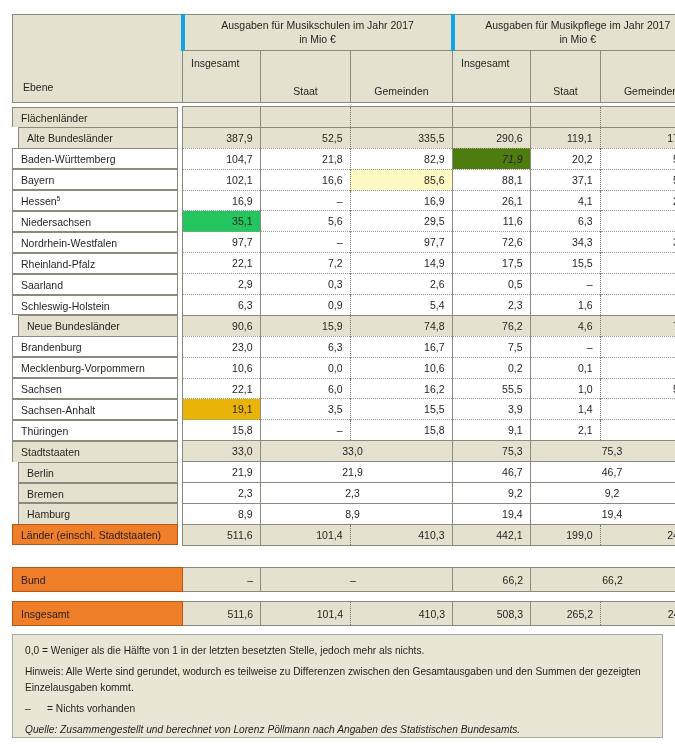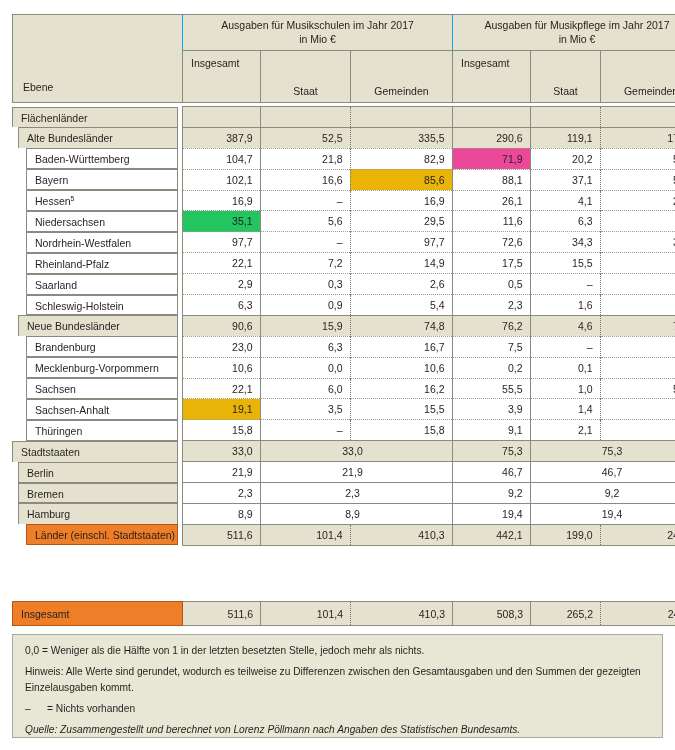"Ausgaben für Musikschulen im Jahr" .hdr .grp { border-left: 1px solid #0ea5e9 -> 4px solid #0ea5e9 }
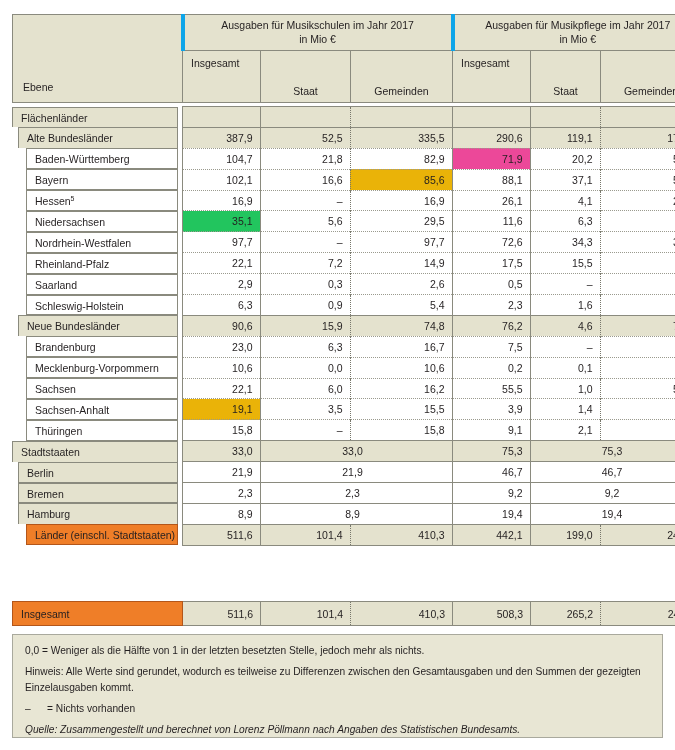"Baden-Württemberg" .lvl3 > .lblbox { margin-left: 14px -> none }
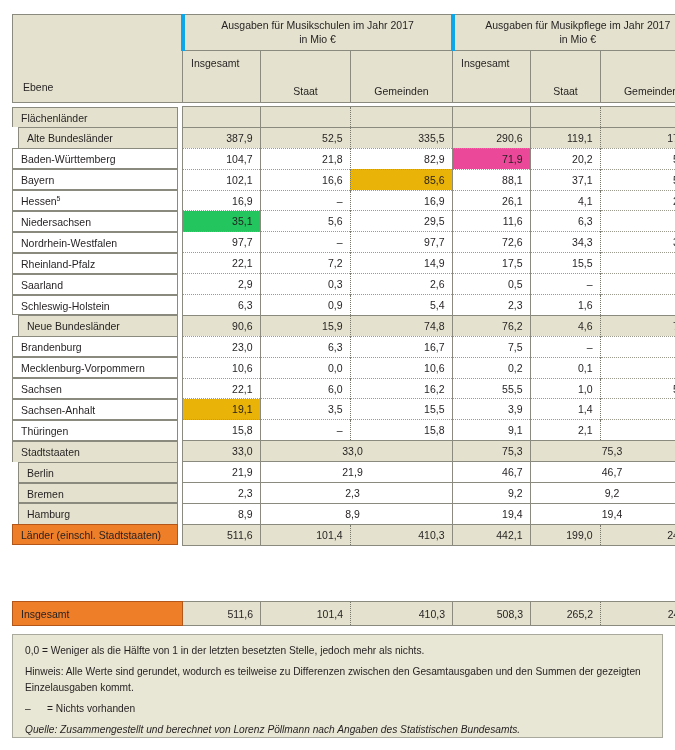"71,9" td.val { background: #ec4899 -> #4d7c0f; font-style: none -> italic }
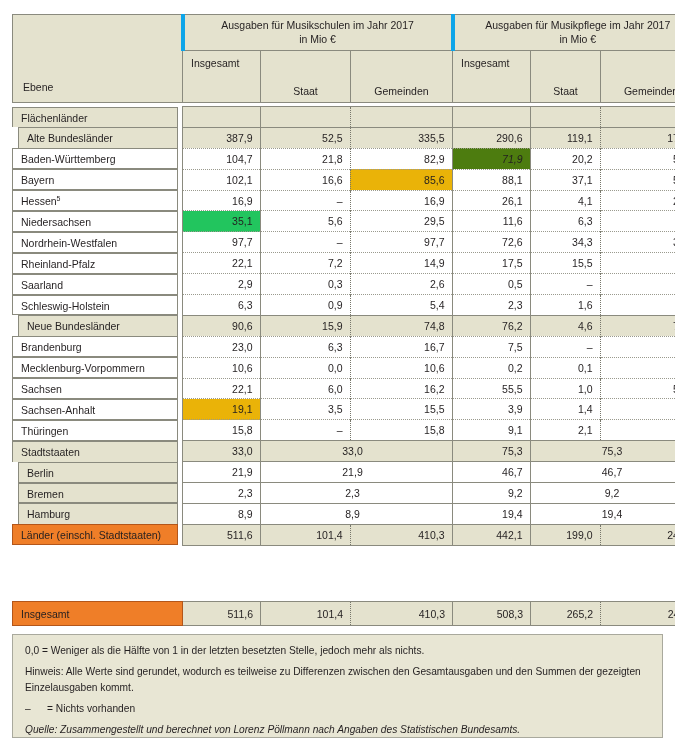"85,6" td.val { background: #eab308 -> #fef9c3 }
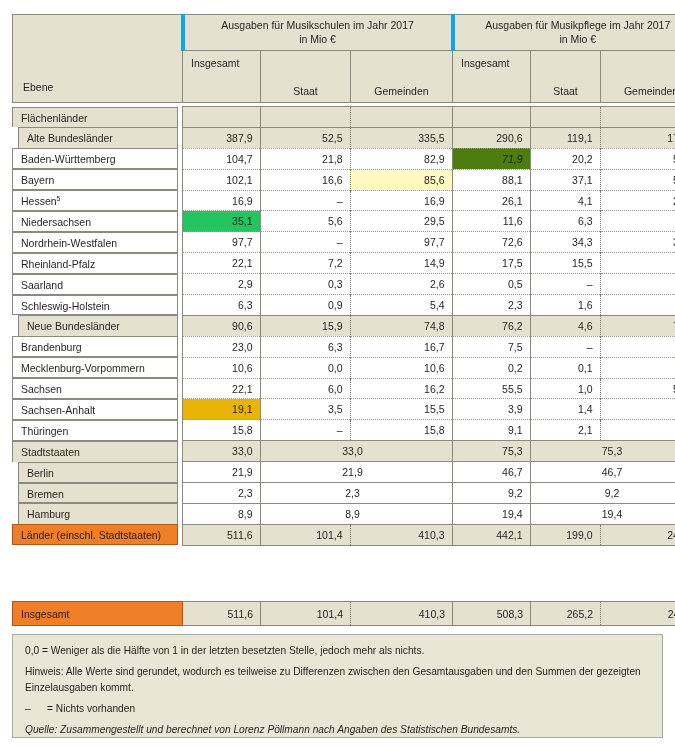"Bund" div.mini-wrap { html: none -> <div> <table> <colgroup> <col> <col> <col> <col> <col> <col> <col> </colgroup> <tbody> <tr> <td>Bund</td> <td>–</td> <td>–</td> <td>66,2</td> <td>66,2</td> </tr> </tbody> </table> </div> }
